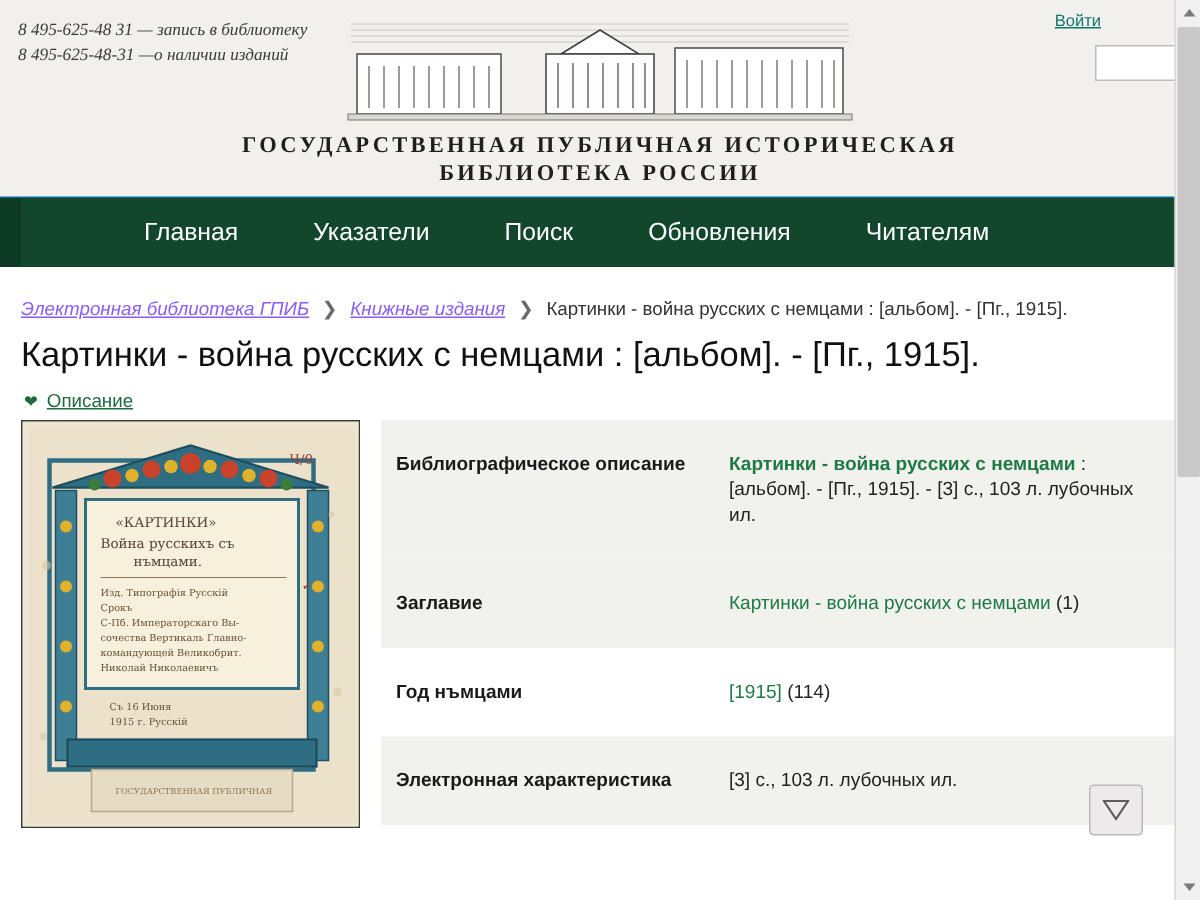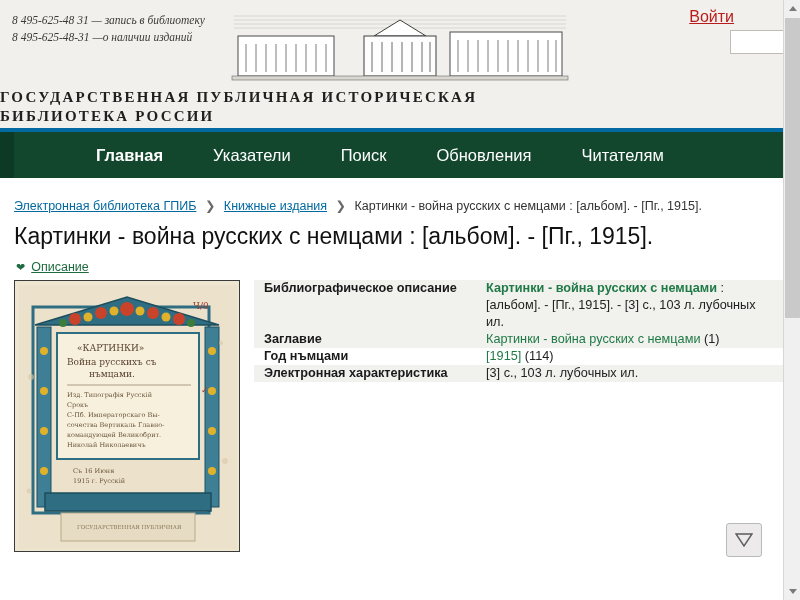"8 495-625-48 31 — запись" .topbar { border-bottom: 4px solid #0369a1 -> 1px solid #0369a1 }
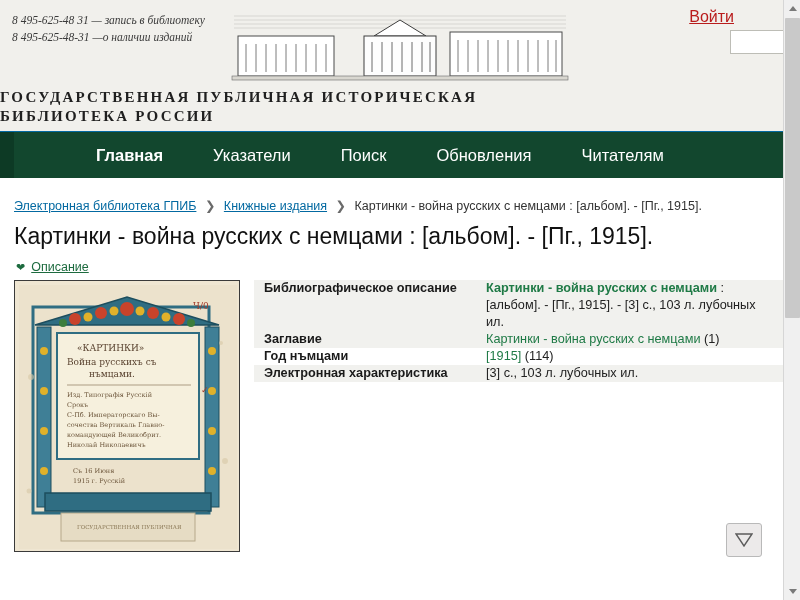"Войти" .login-link { color: #b91c1c -> #0f766e; font-size: 16px -> 11px }
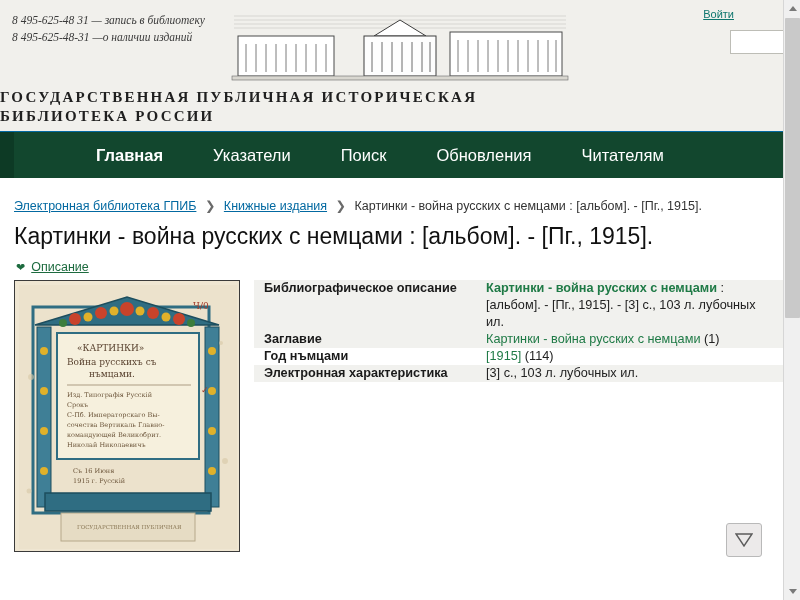"ГОСУДАРСТВЕННАЯ ПУБЛИЧНАЯ ИСТОРИЧЕСКАЯ" .site-title { text-align: none -> center }
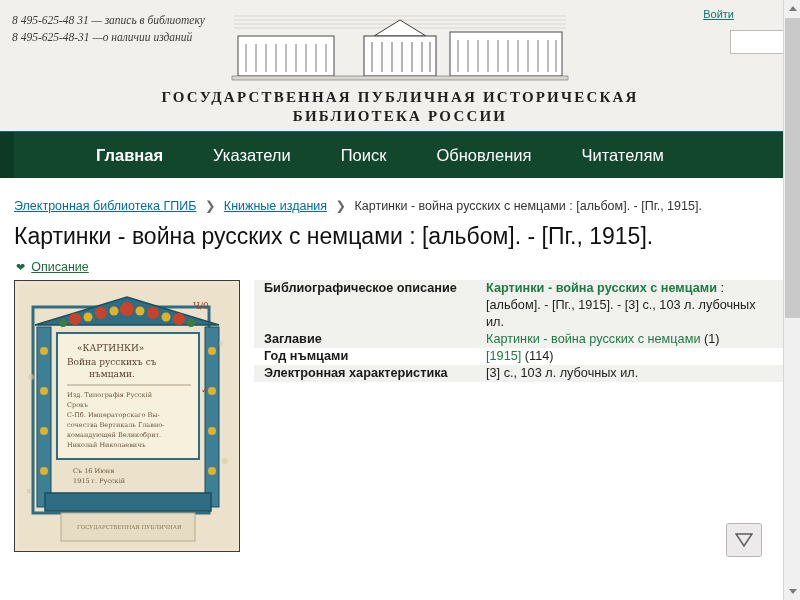"Главная" .nav-item.active { font-weight: bold -> normal }
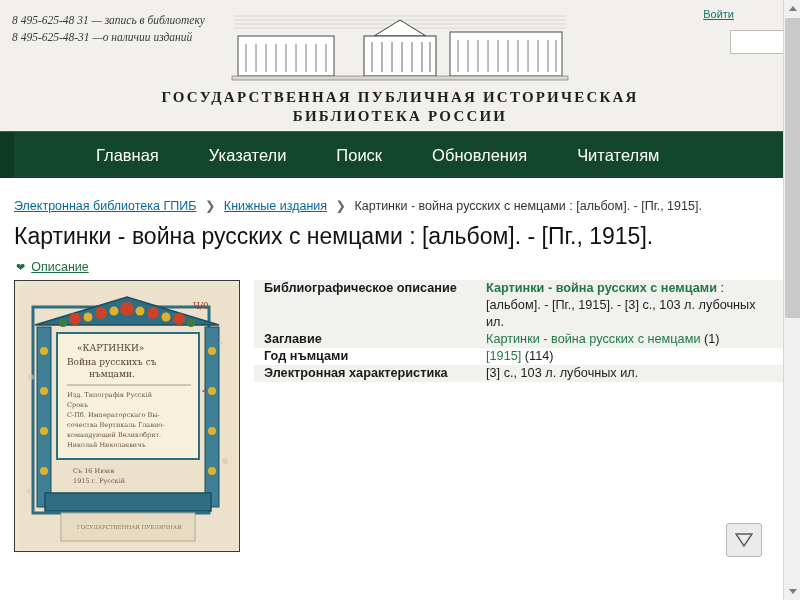"Электронная библиотека ГПИБ" .crumb-link { color: #0369a1 -> #8b5cf6; font-style: none -> italic }
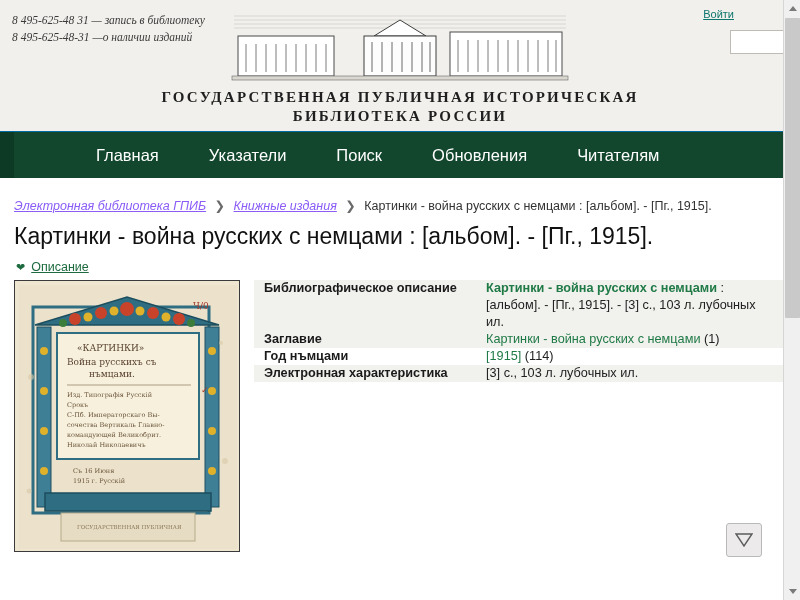"Библиографическое описание" table.meta td { padding: 0 10px -> 21px 10px }
